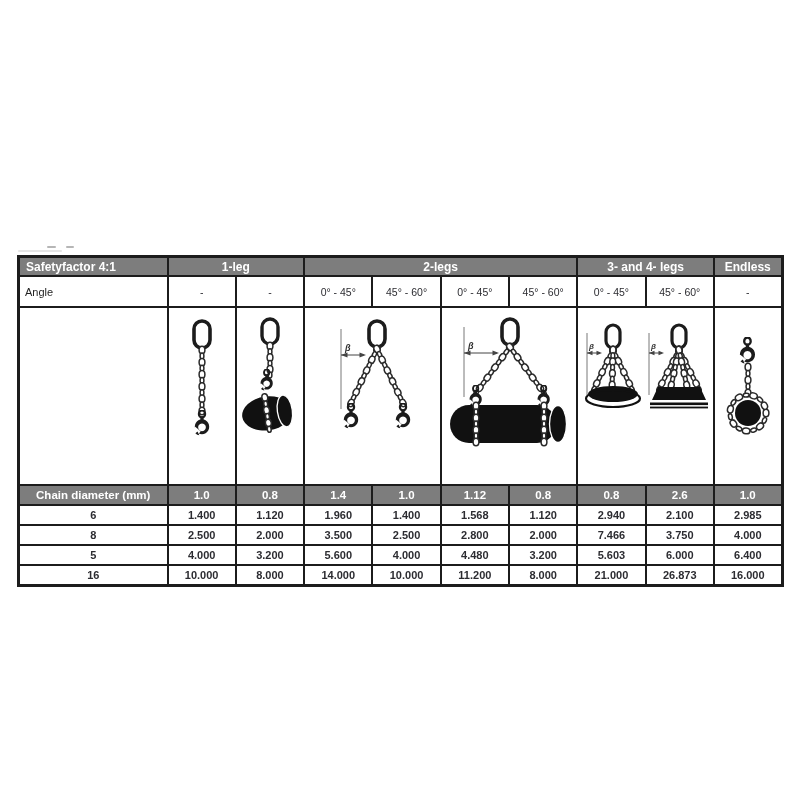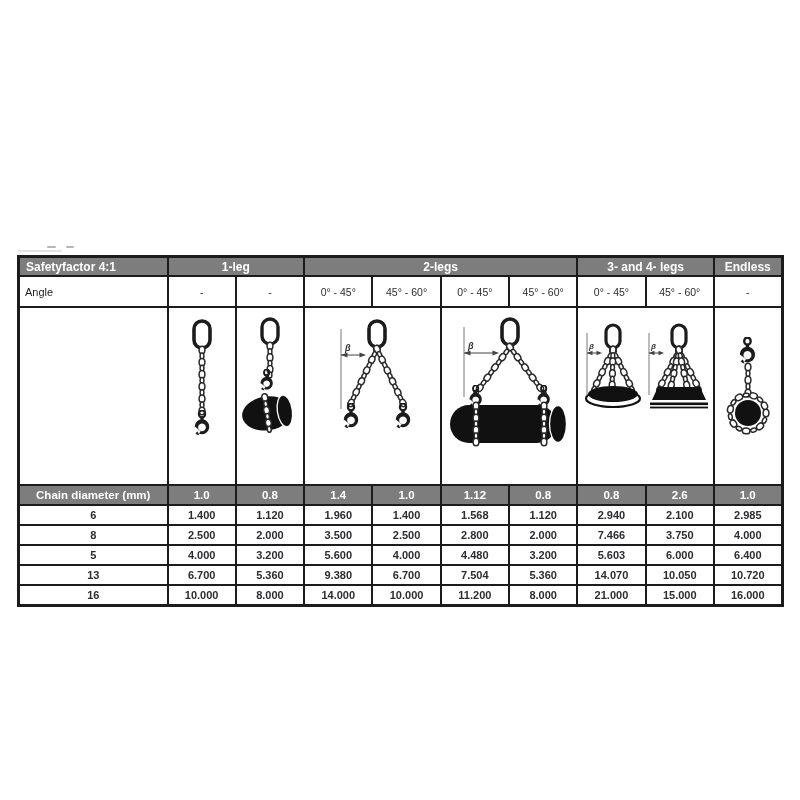"13" tr.data { html: <tr> <td>13</td> <td>6.700</td> <td>5.360</td> <td>9.380</td> <td>6.700</td> <td>7.504</td> <td>5.360</td> <td>14.070</td> <td>10.050</td> <td>10.720</td> </tr> -> none }
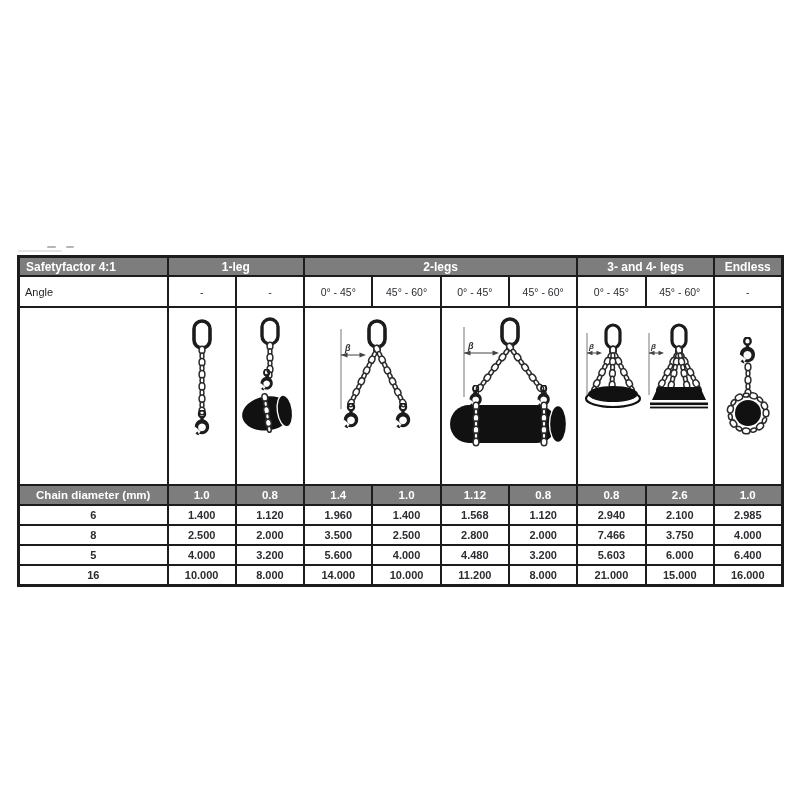"15.000" td { text: 15.000 -> 26.873 }
